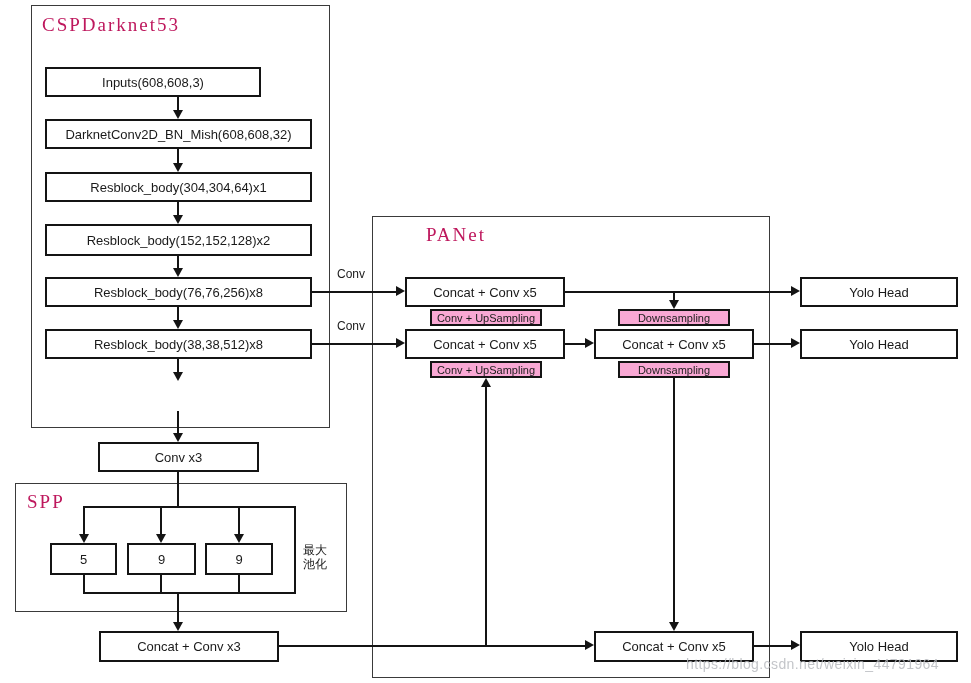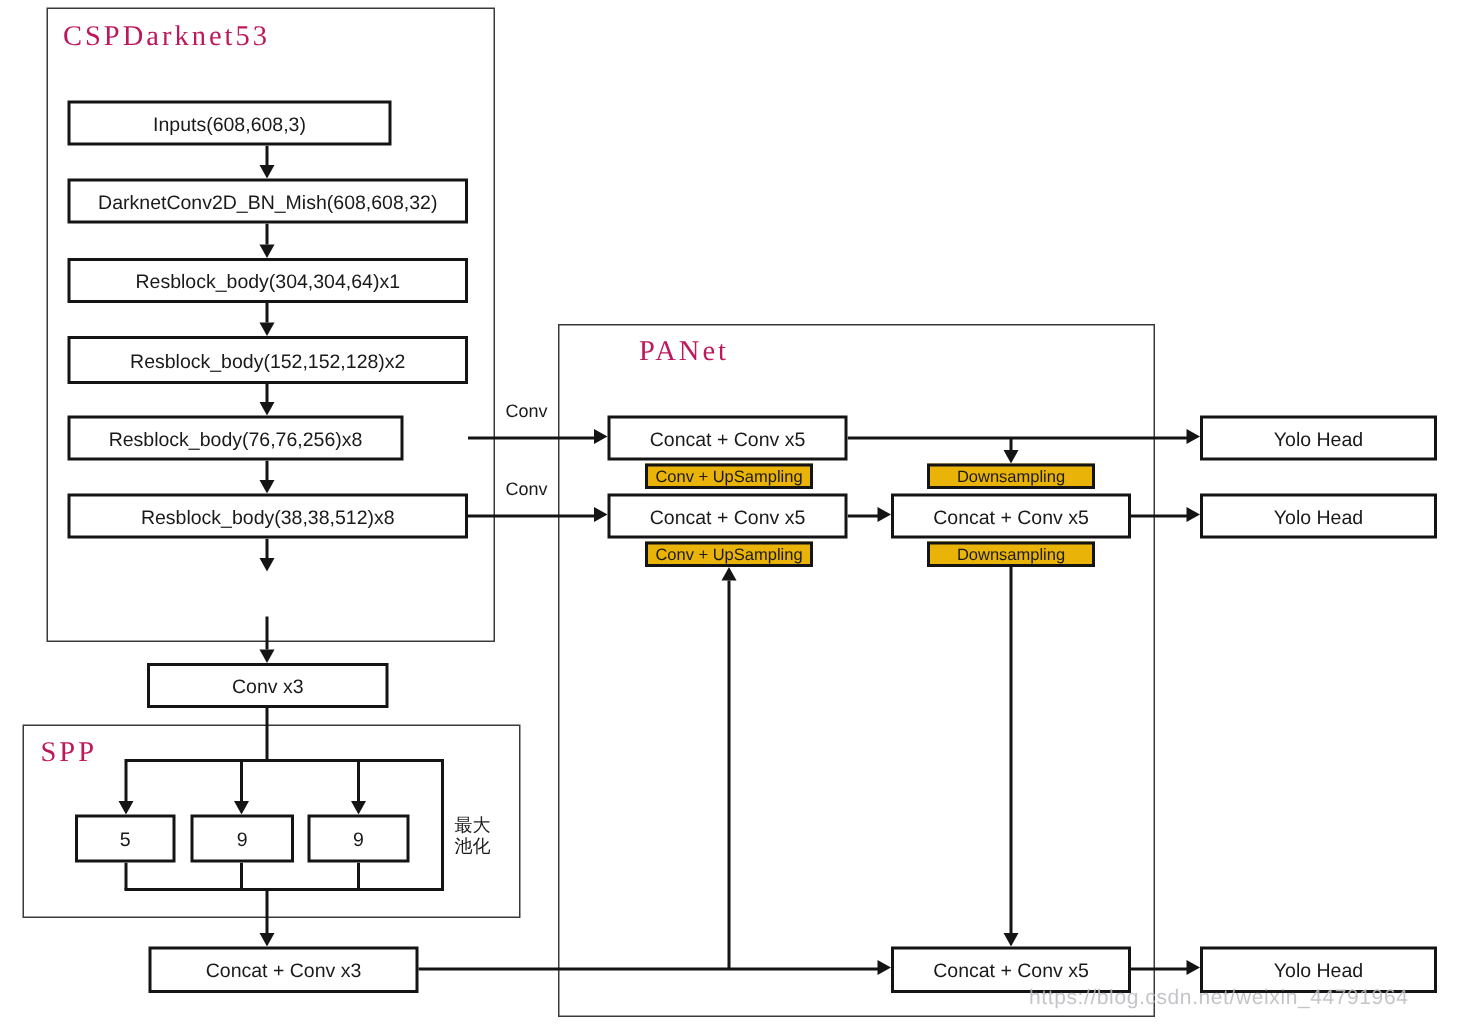"Resblock_body(76,76,256)x8" div.nbox { width: 224px -> 267px }
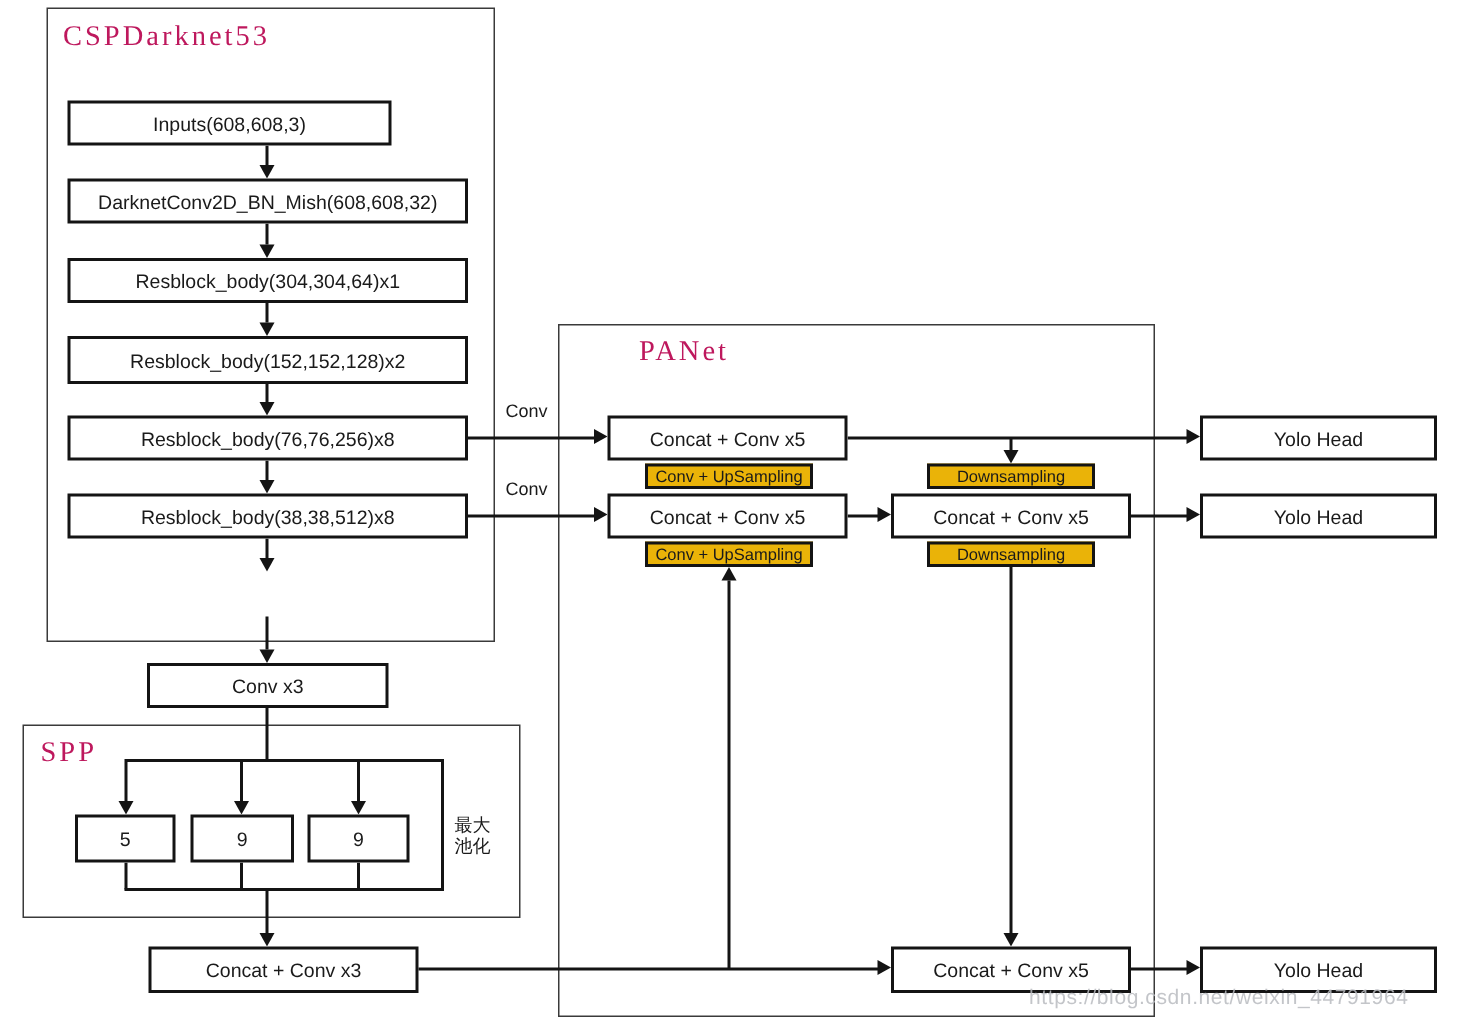"Conv + UpSampling" .sbox { background: #eab308 -> #f9a8d4 }
